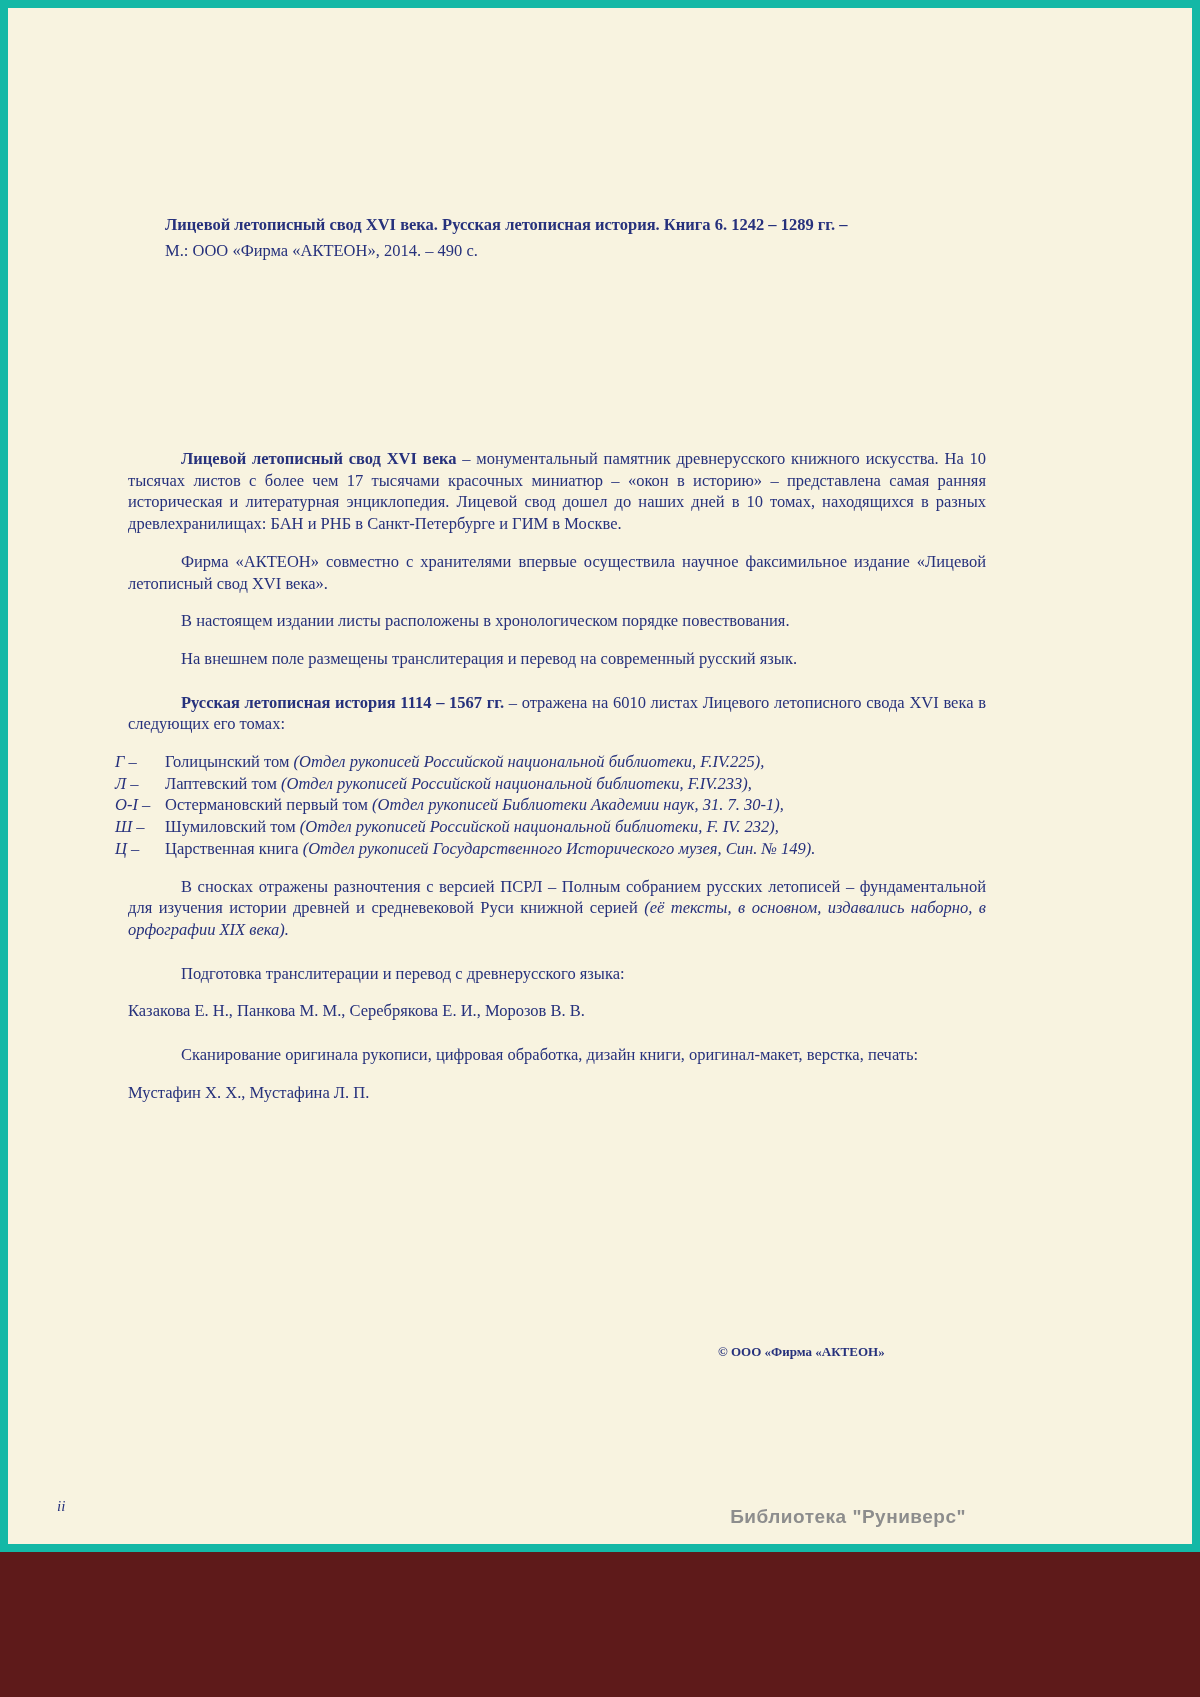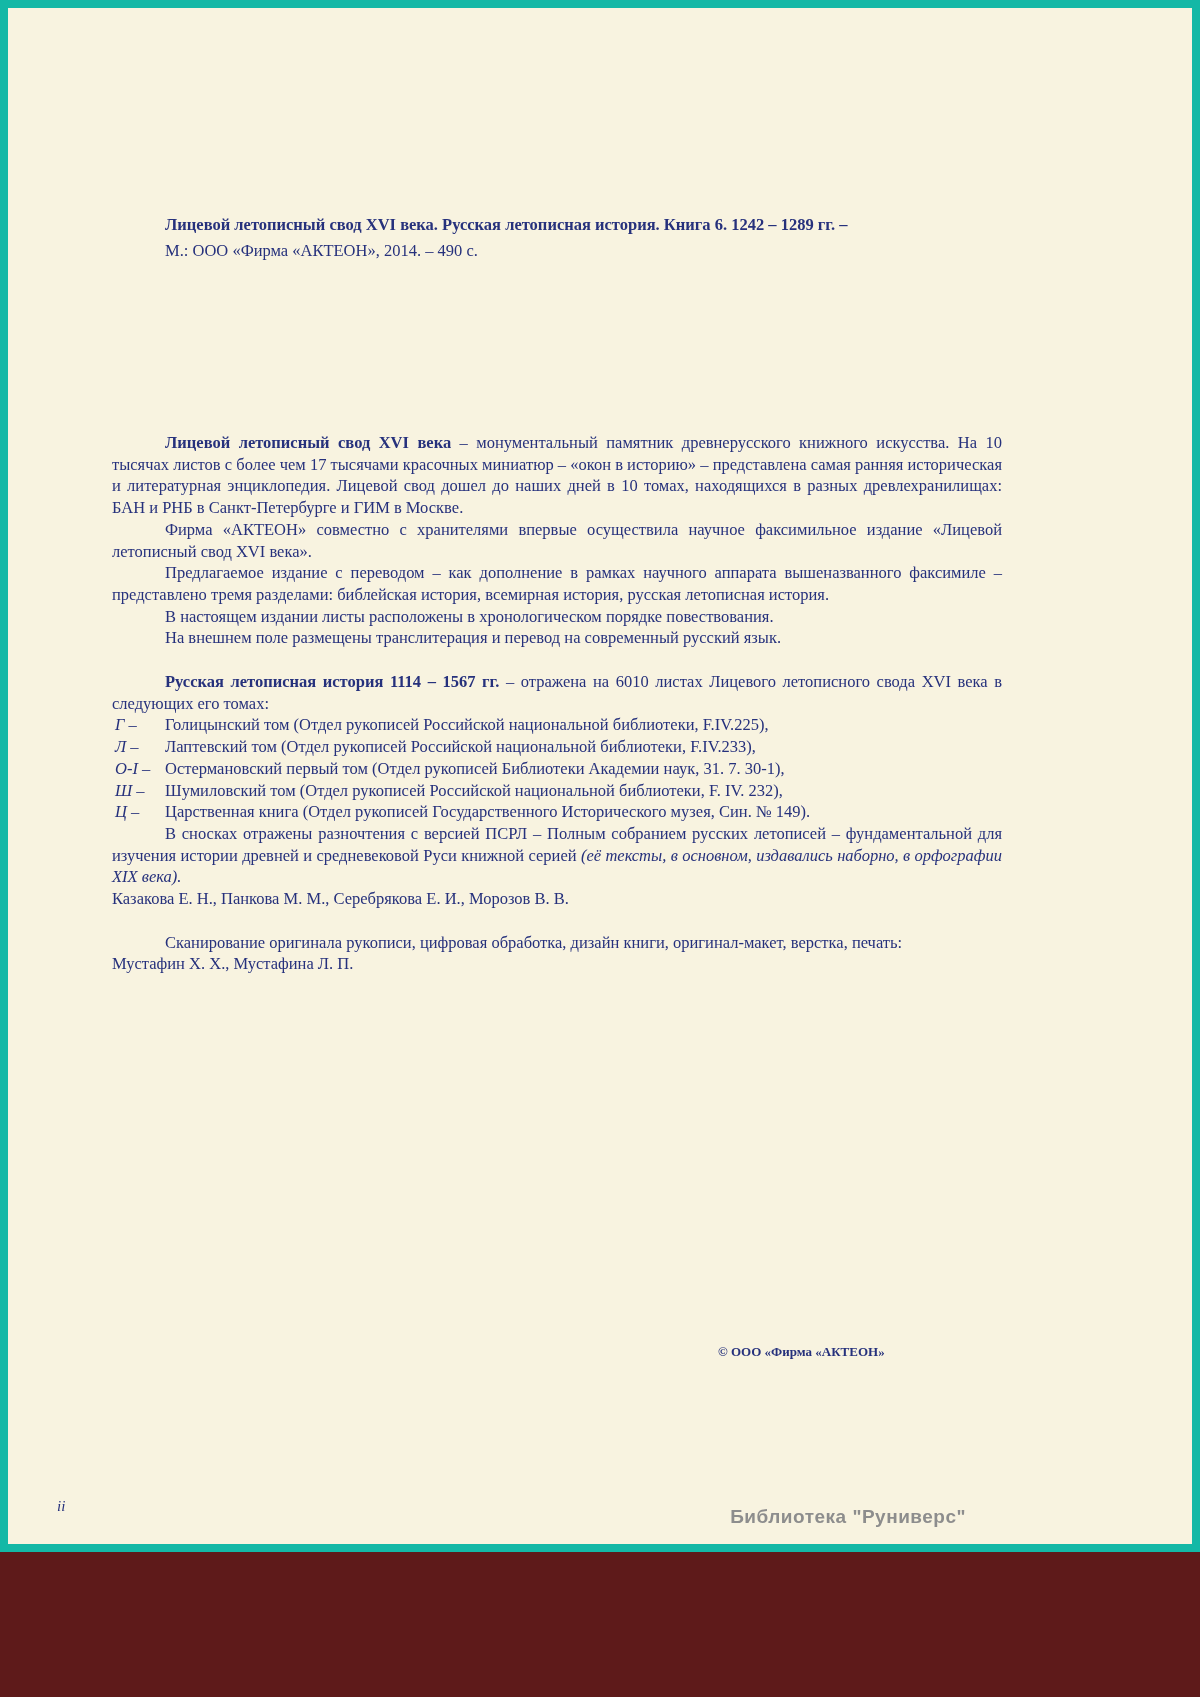"Лицевой летописный свод XVI века" .para { margin: 0 -> 16px }
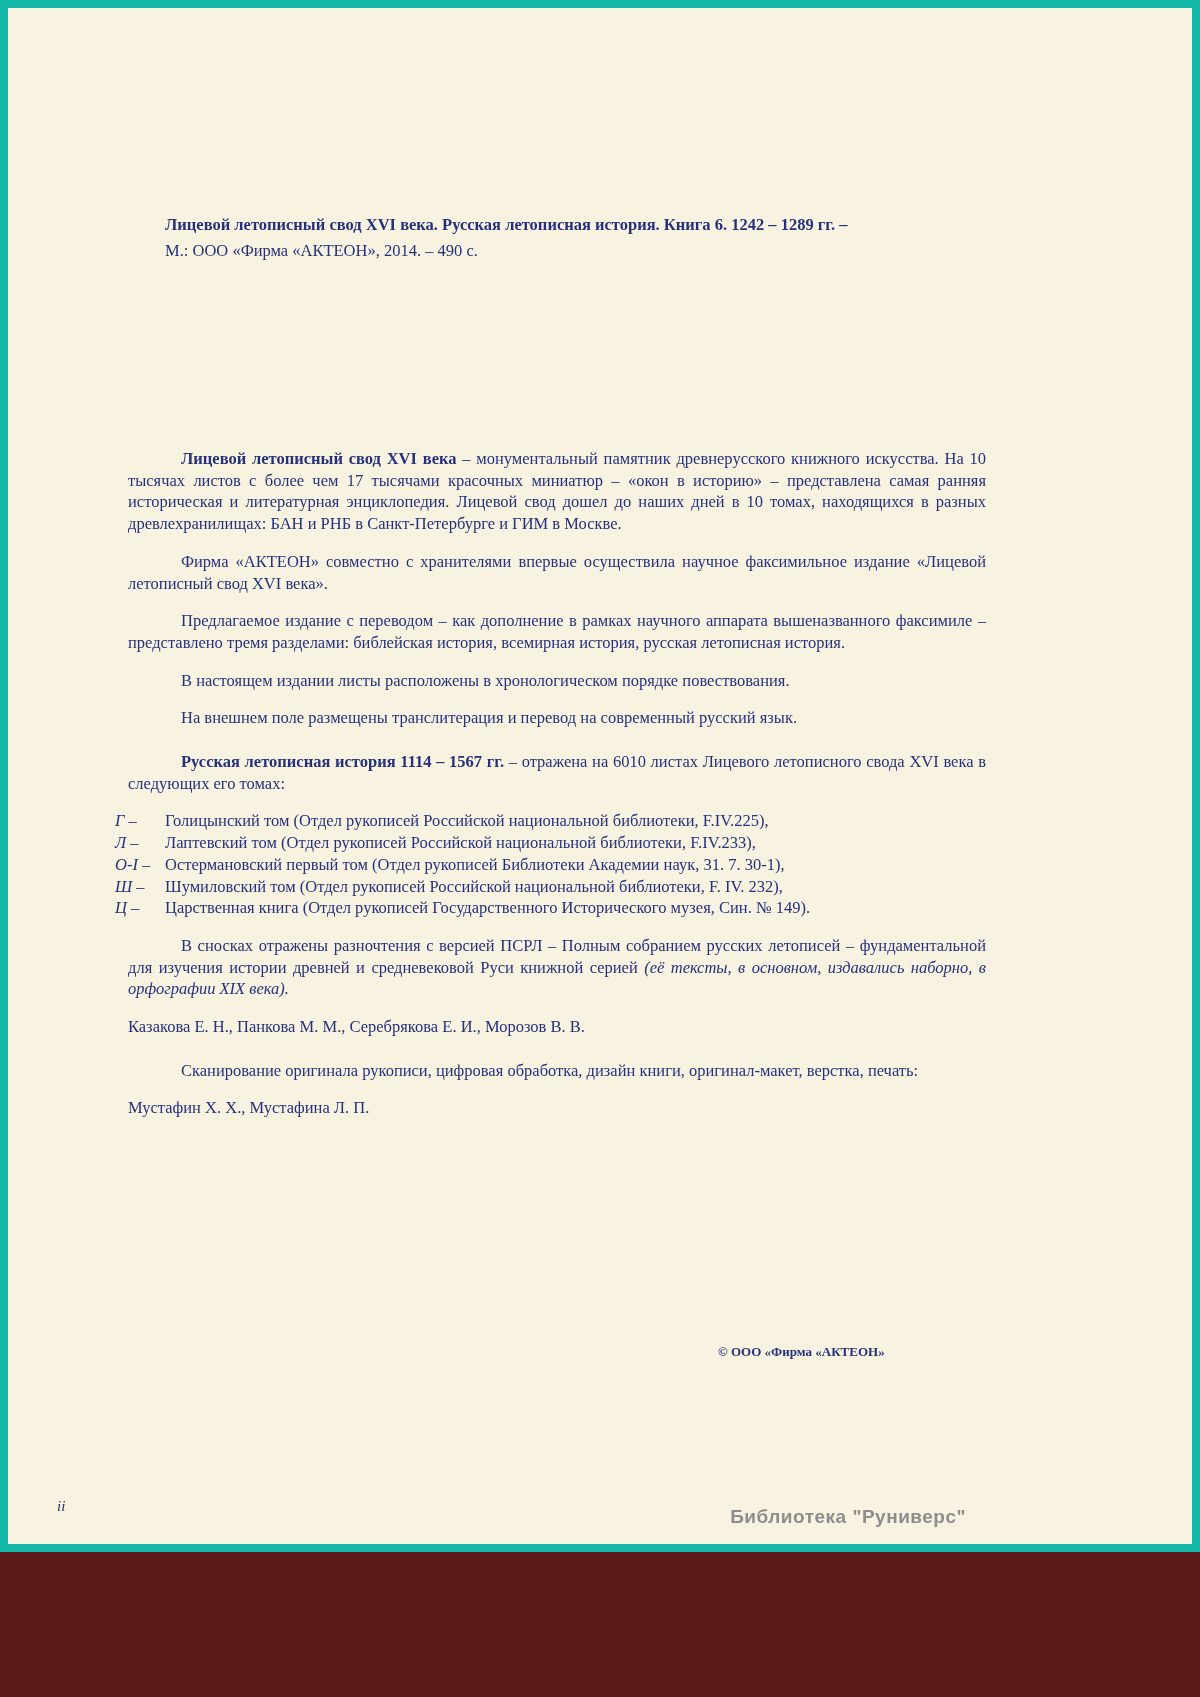"Предлагаемое издание с переводом –" p.para { html: <p>Предлагаемое издание с переводом – как дополнение в рамках научного аппарата вышеназванного факсимиле – представлено тремя разделами: библейская история, всемирная история, русская летописная история.</p> -> none }
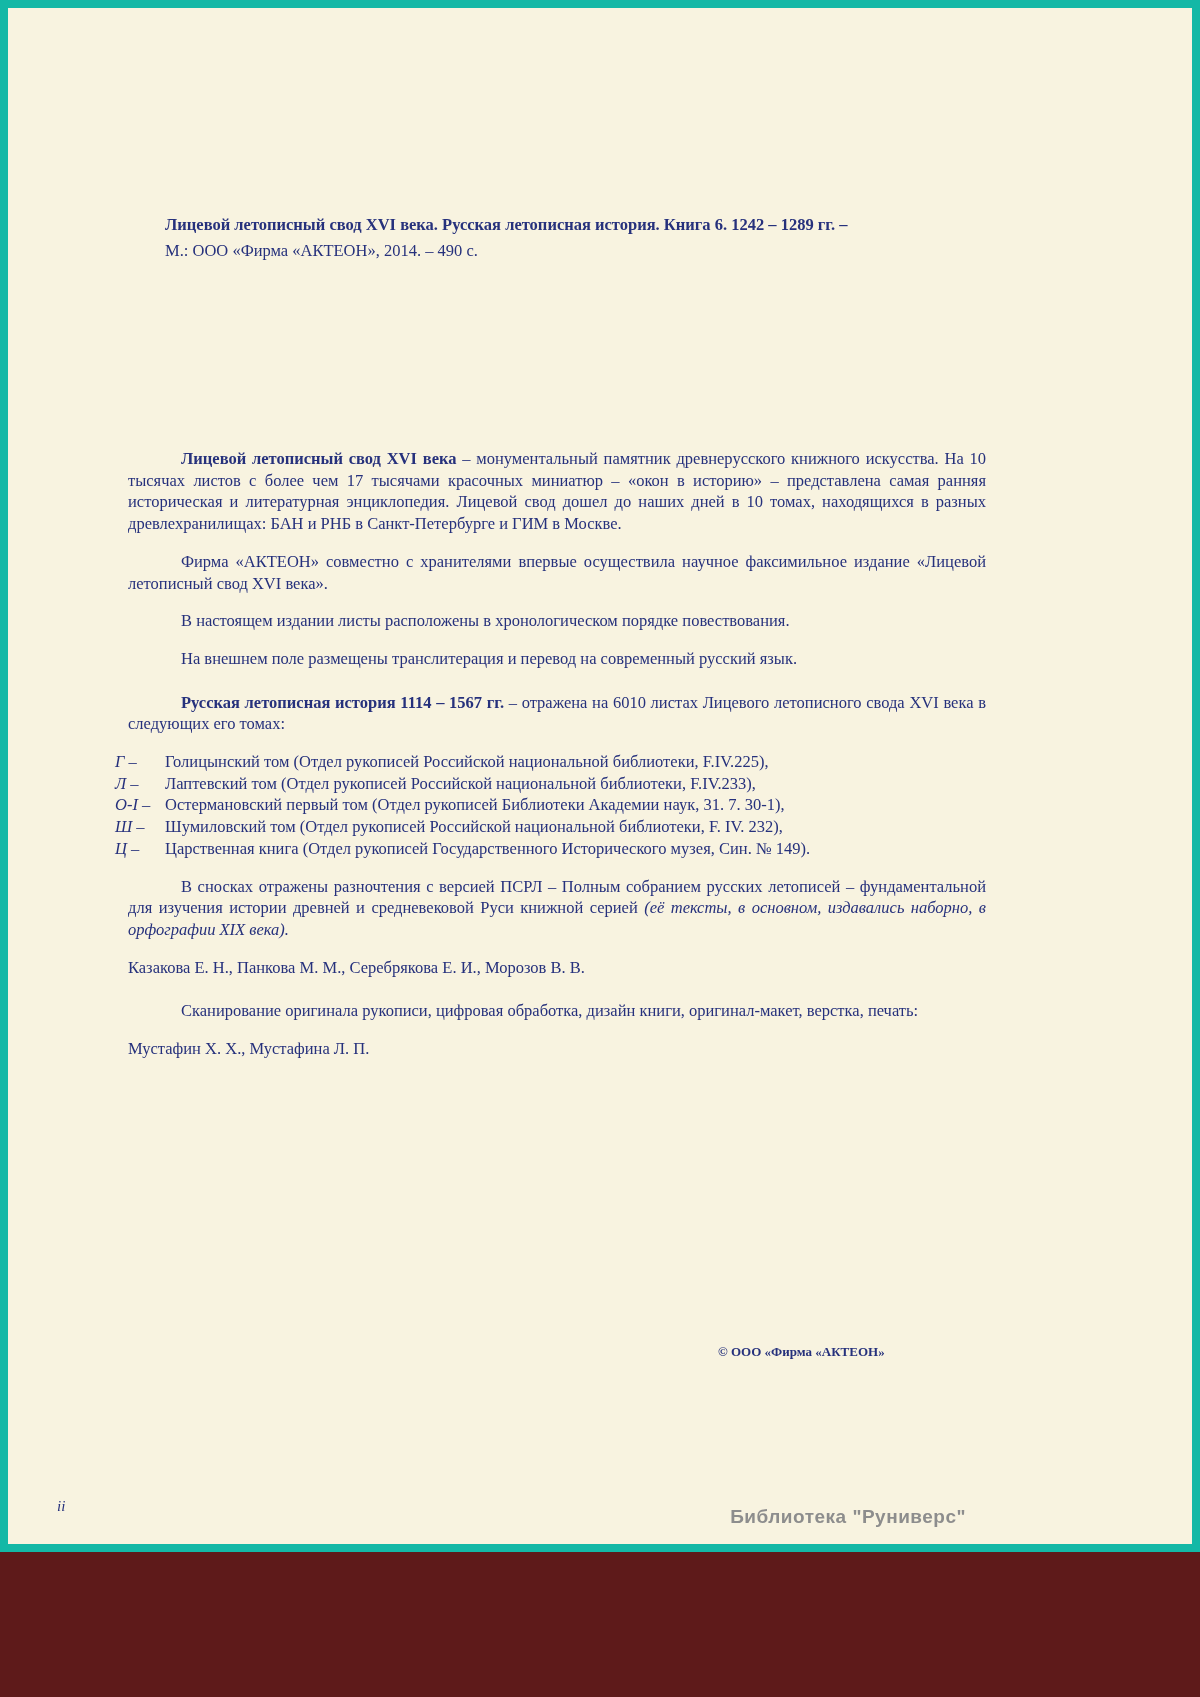"(Отдел рукописей Российской национальной" .vol-detail { font-style: none -> italic }
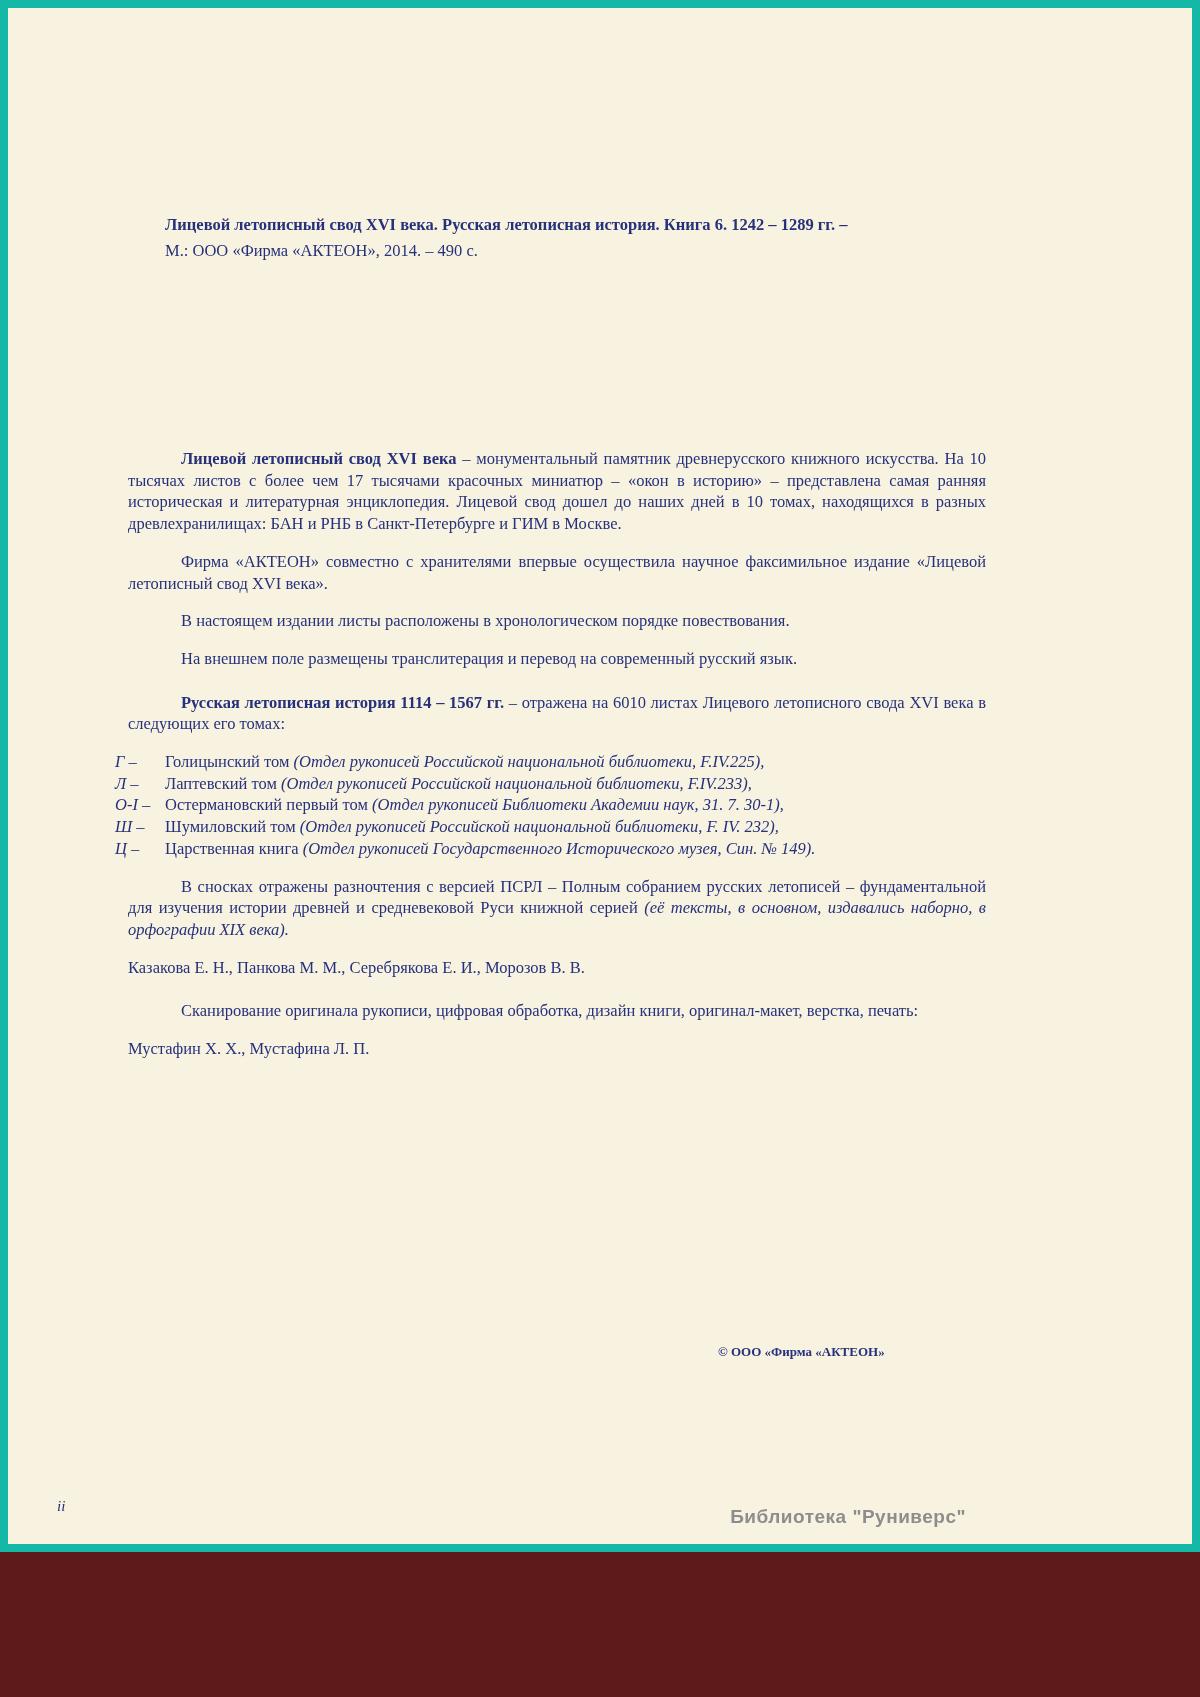"Подготовка транслитерации и перевод с" p.para { html: none -> <p>Подготовка транслитерации и перевод с древнерусского языка:</p> }
